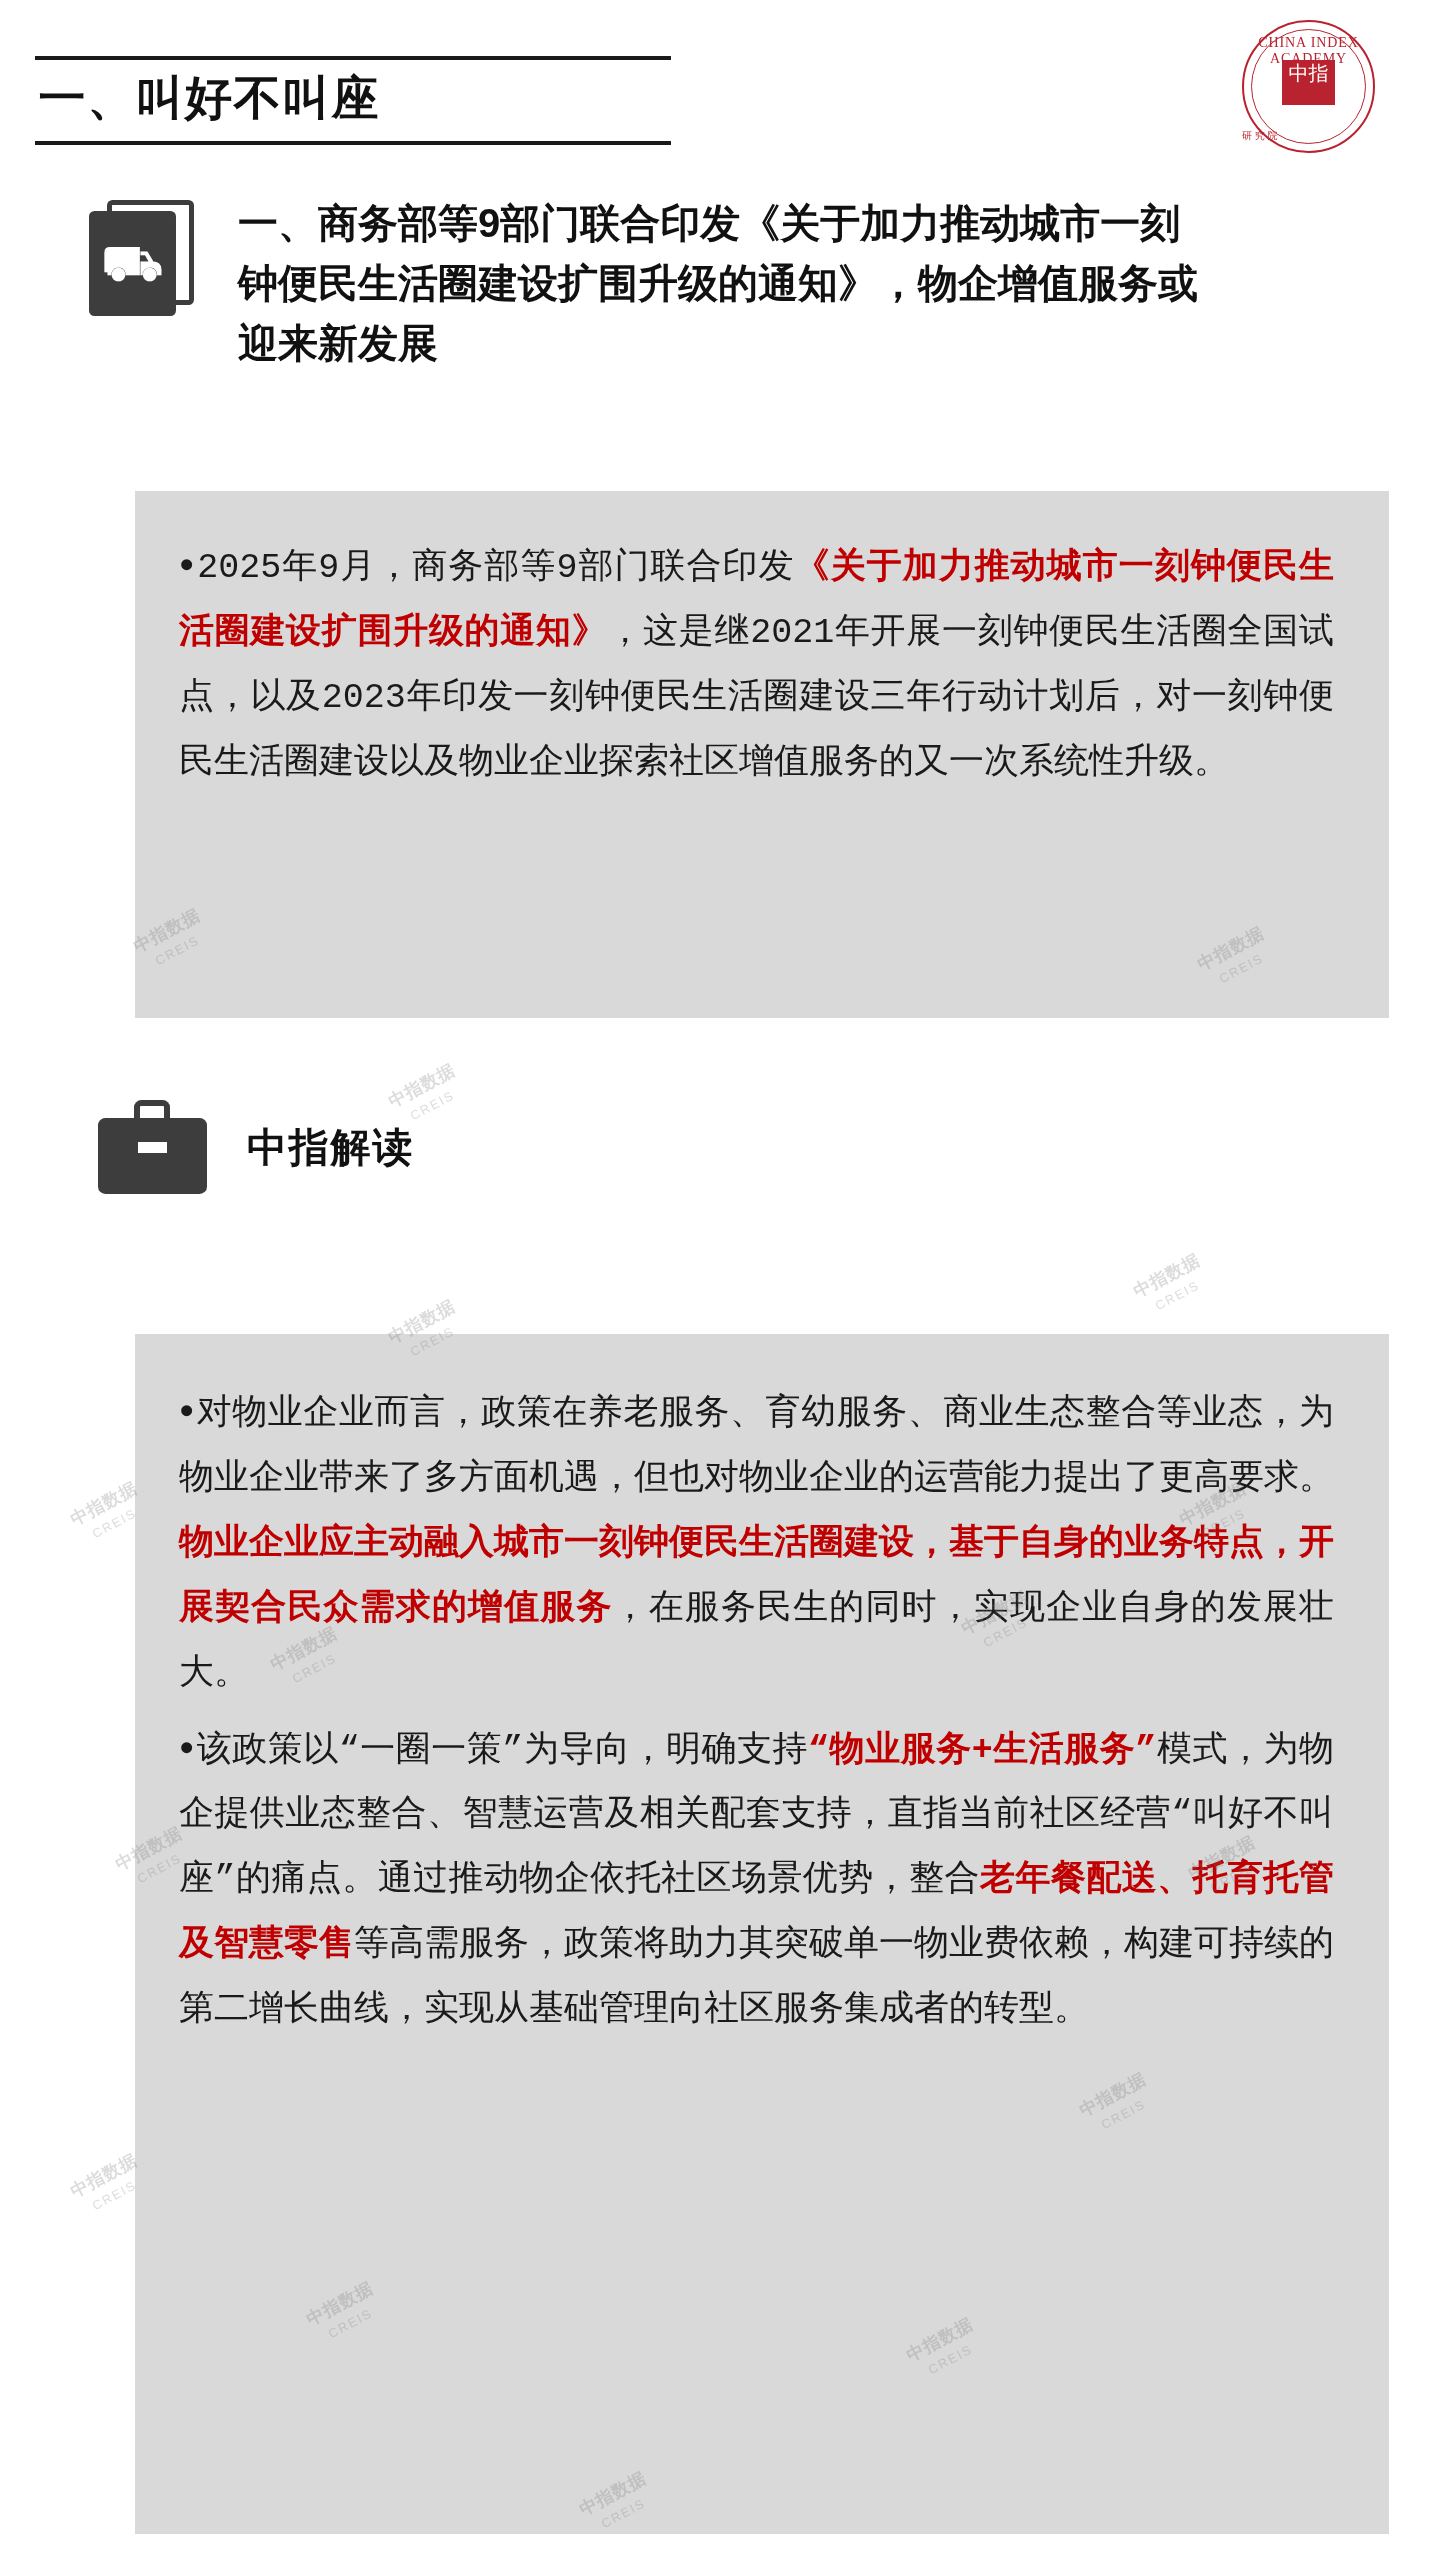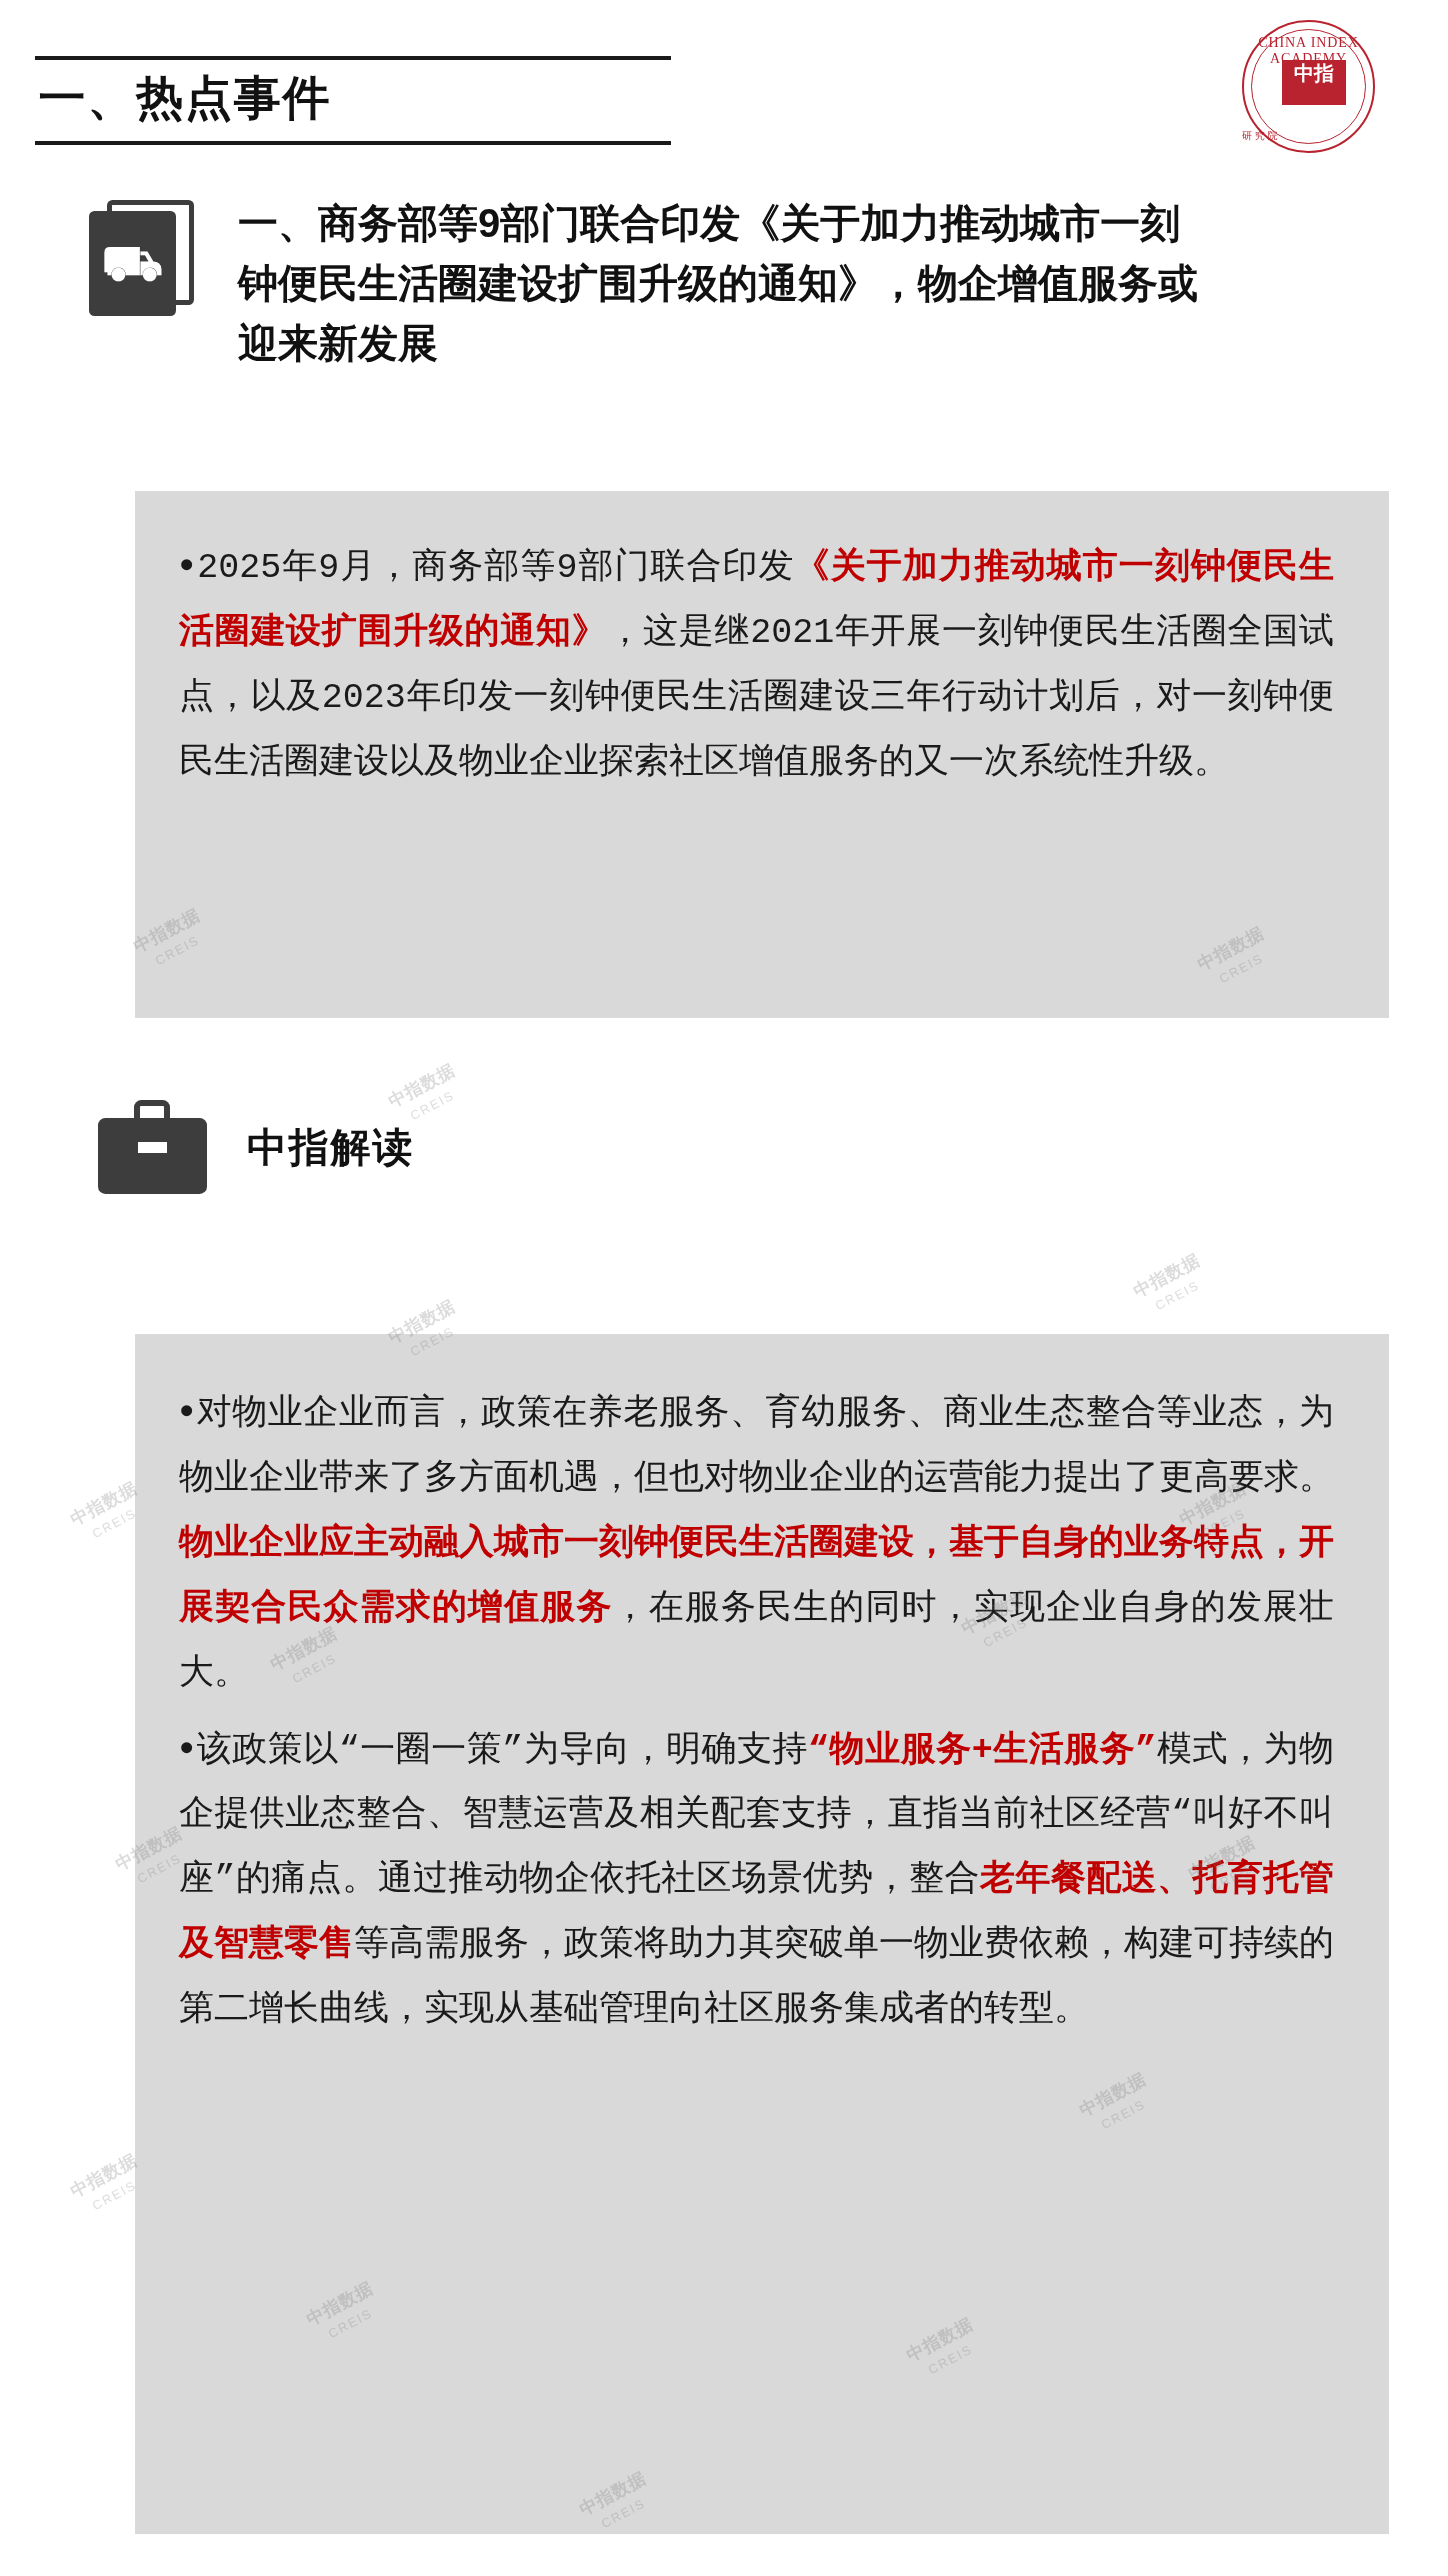"一、热点事件" div.section-title { text: 热点事件 -> 叫好不叫座 }
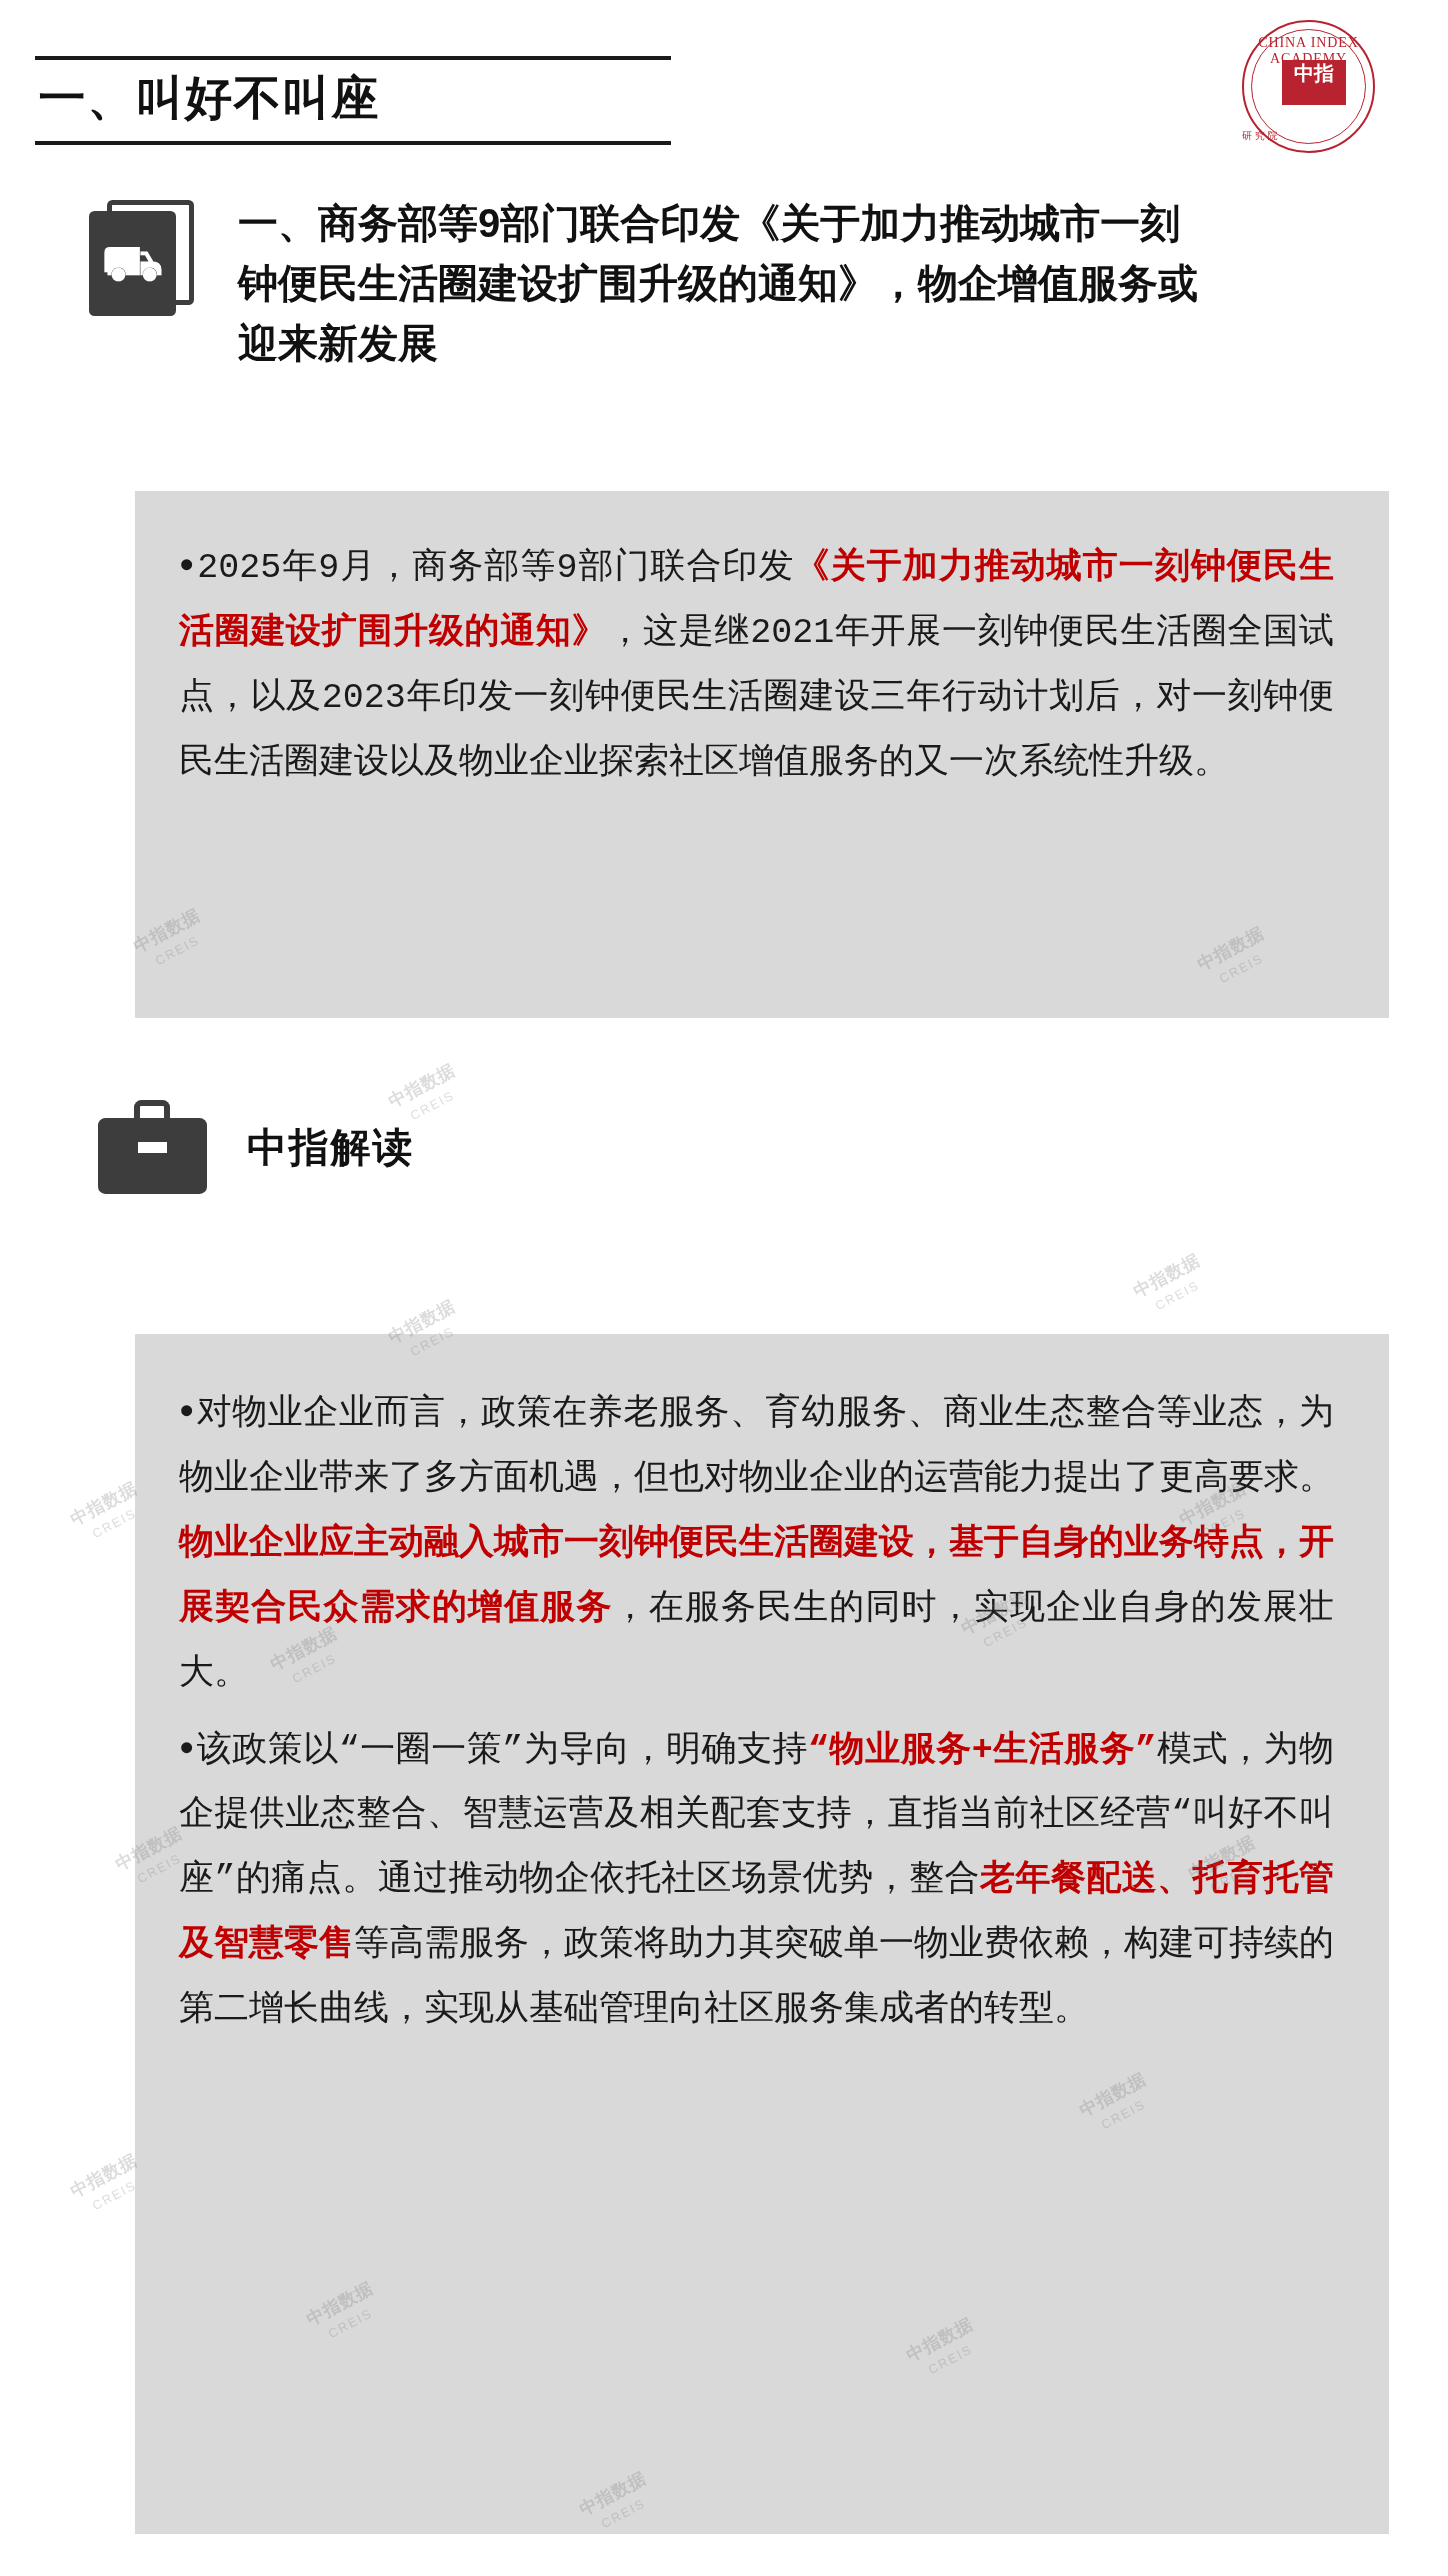"中指" .logo-box { font-weight: bold -> normal; width: 64px -> 53px }
